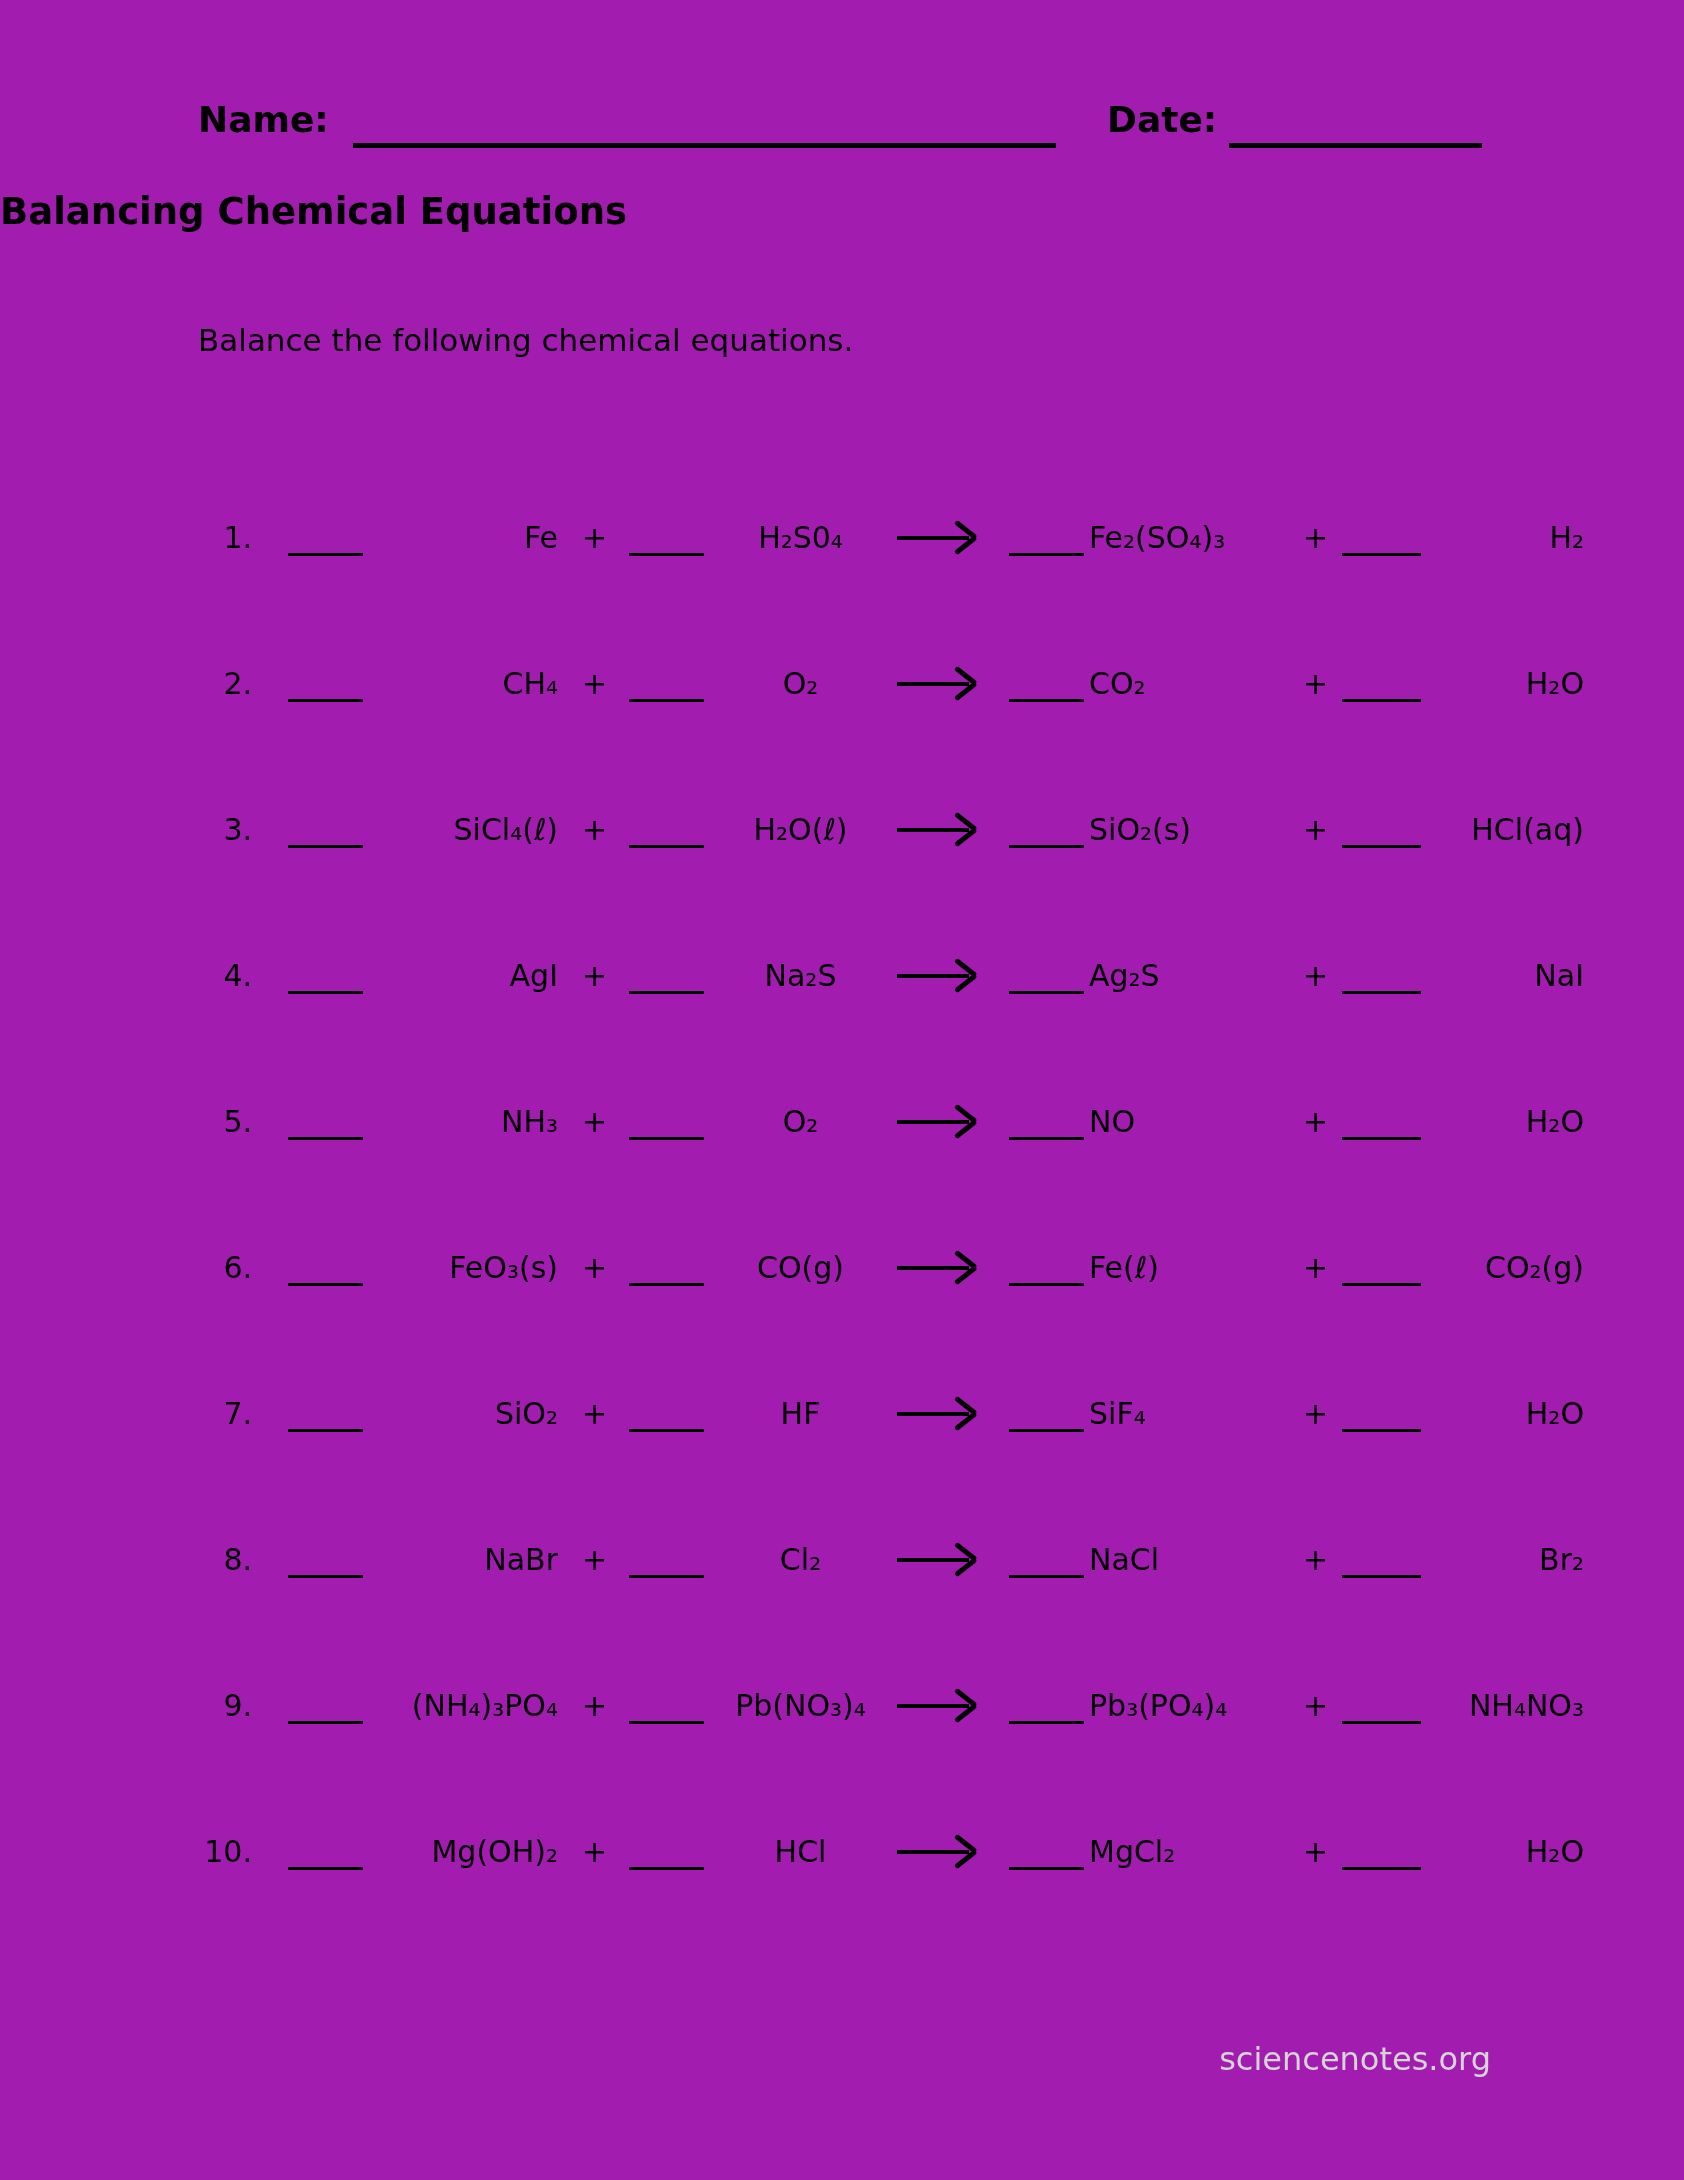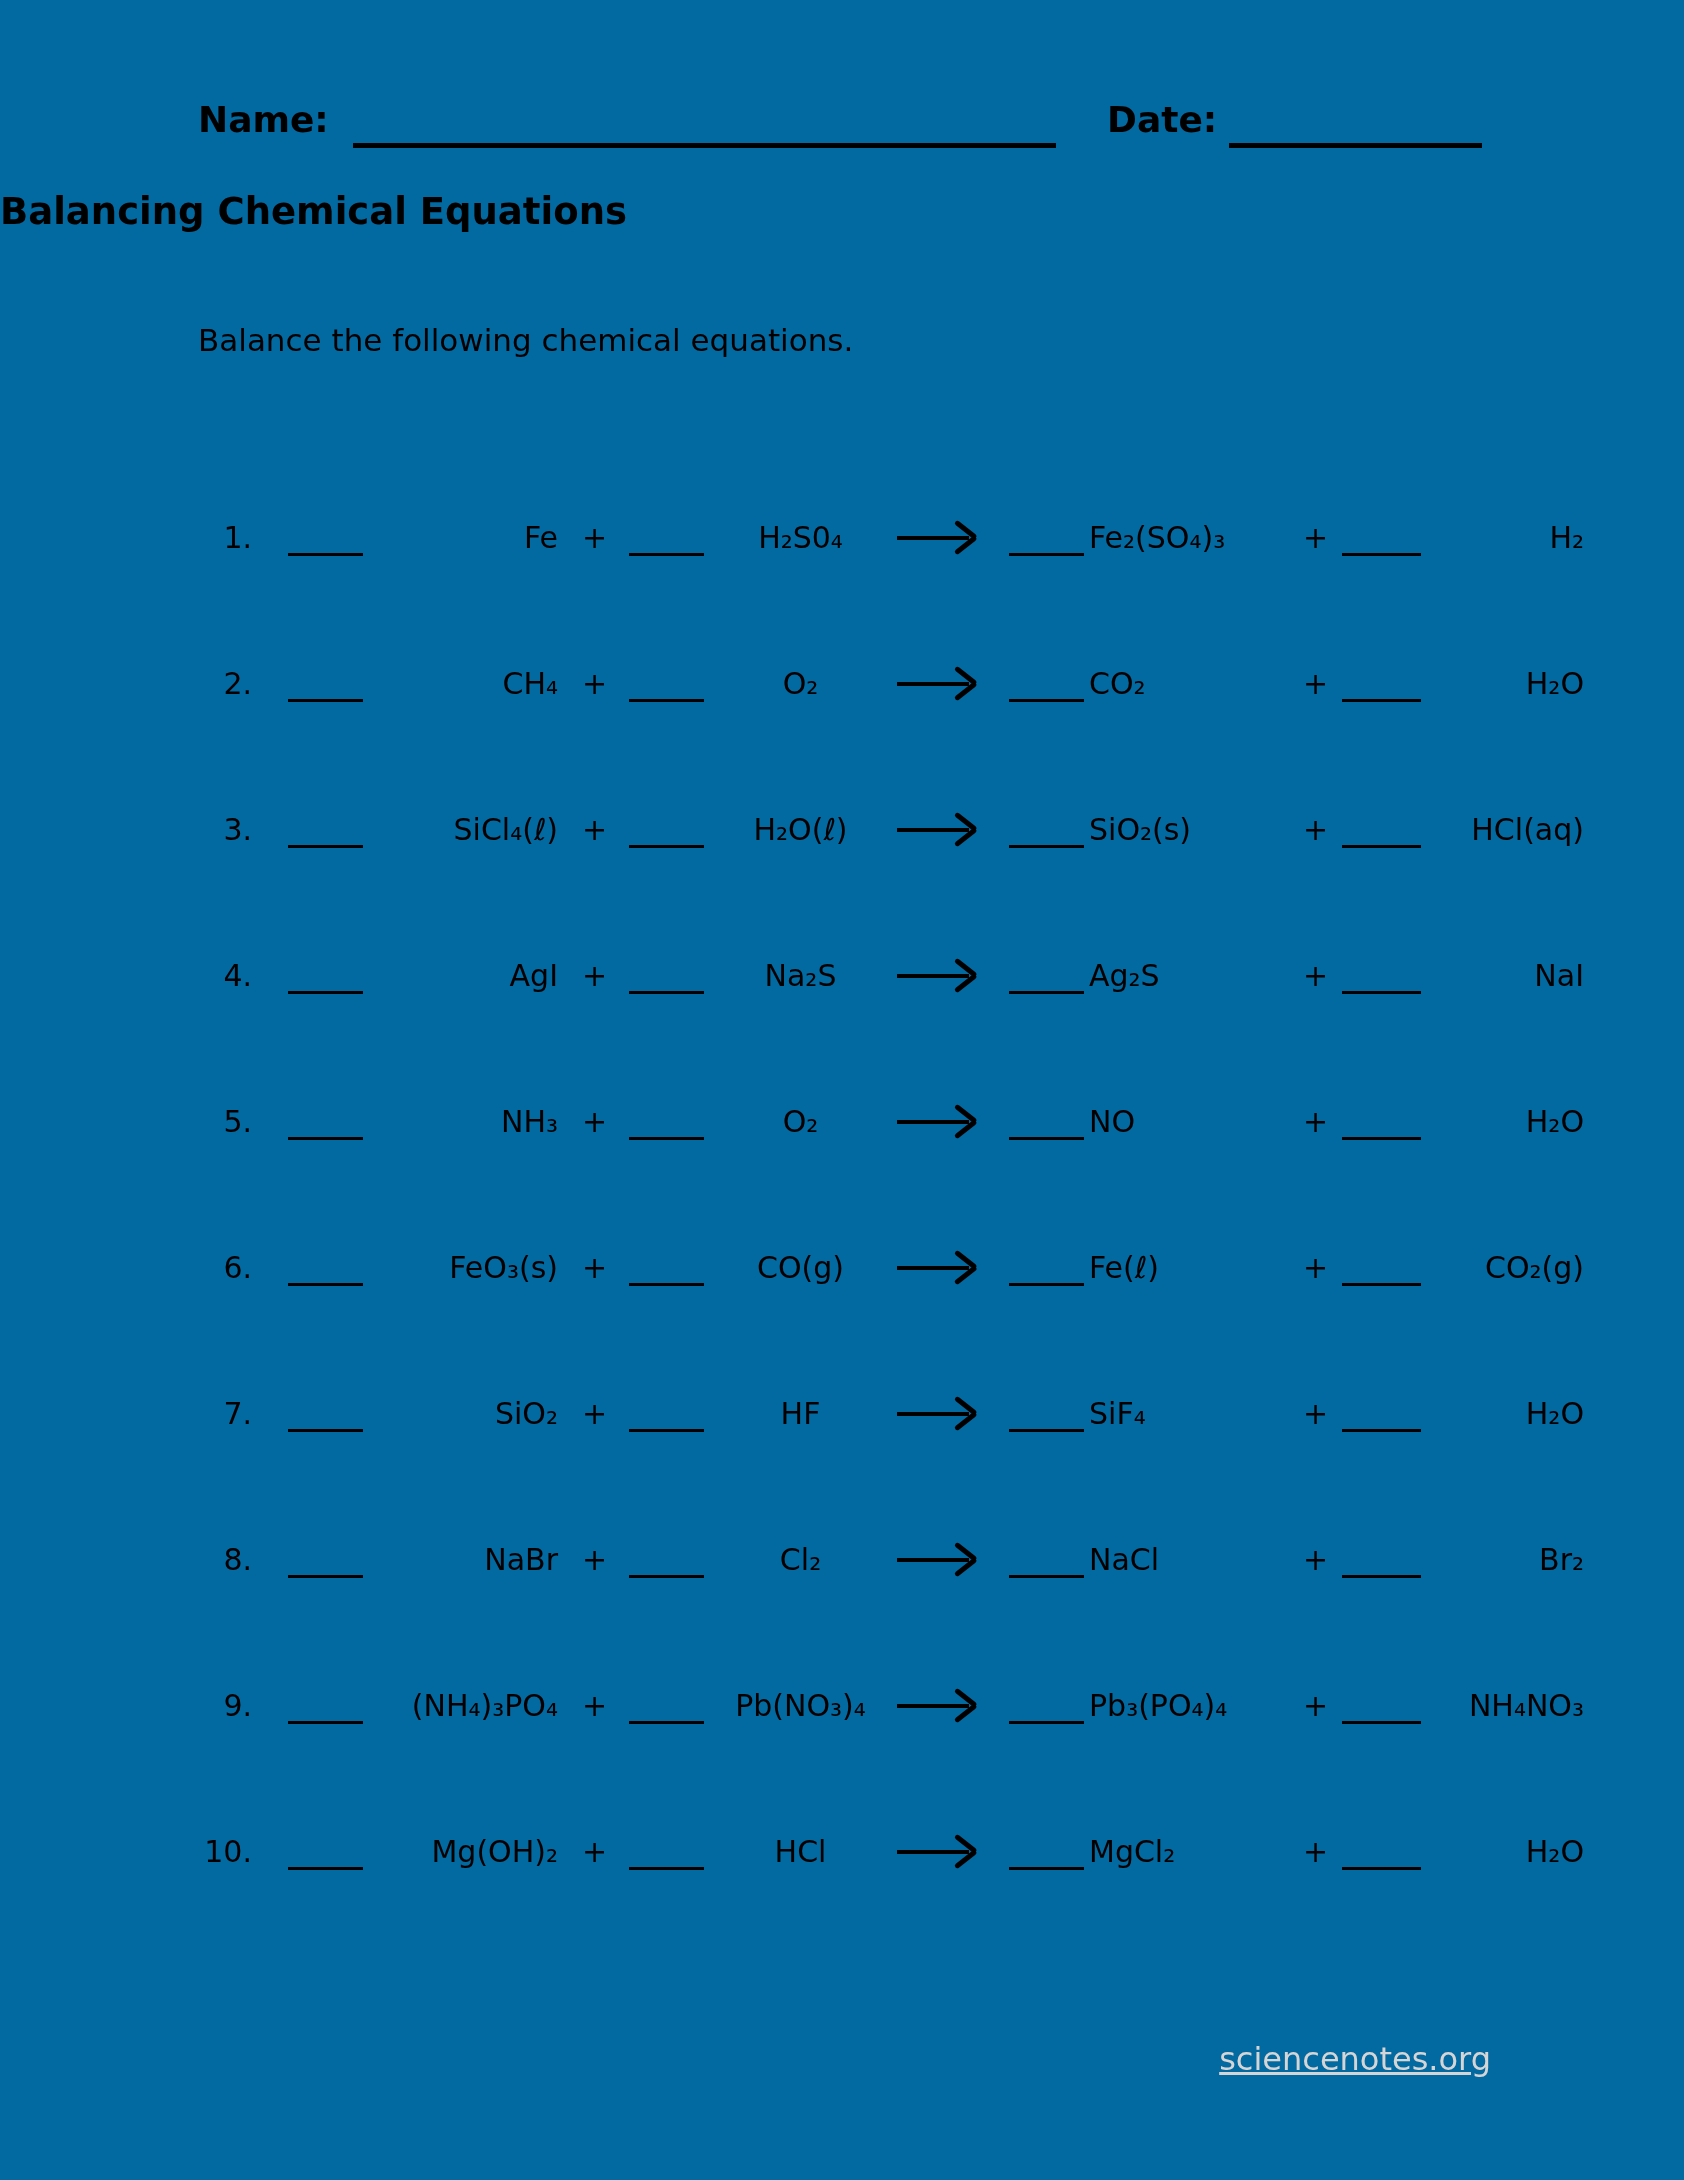"Name:" .page { background: #0369a1 -> #a21caf }
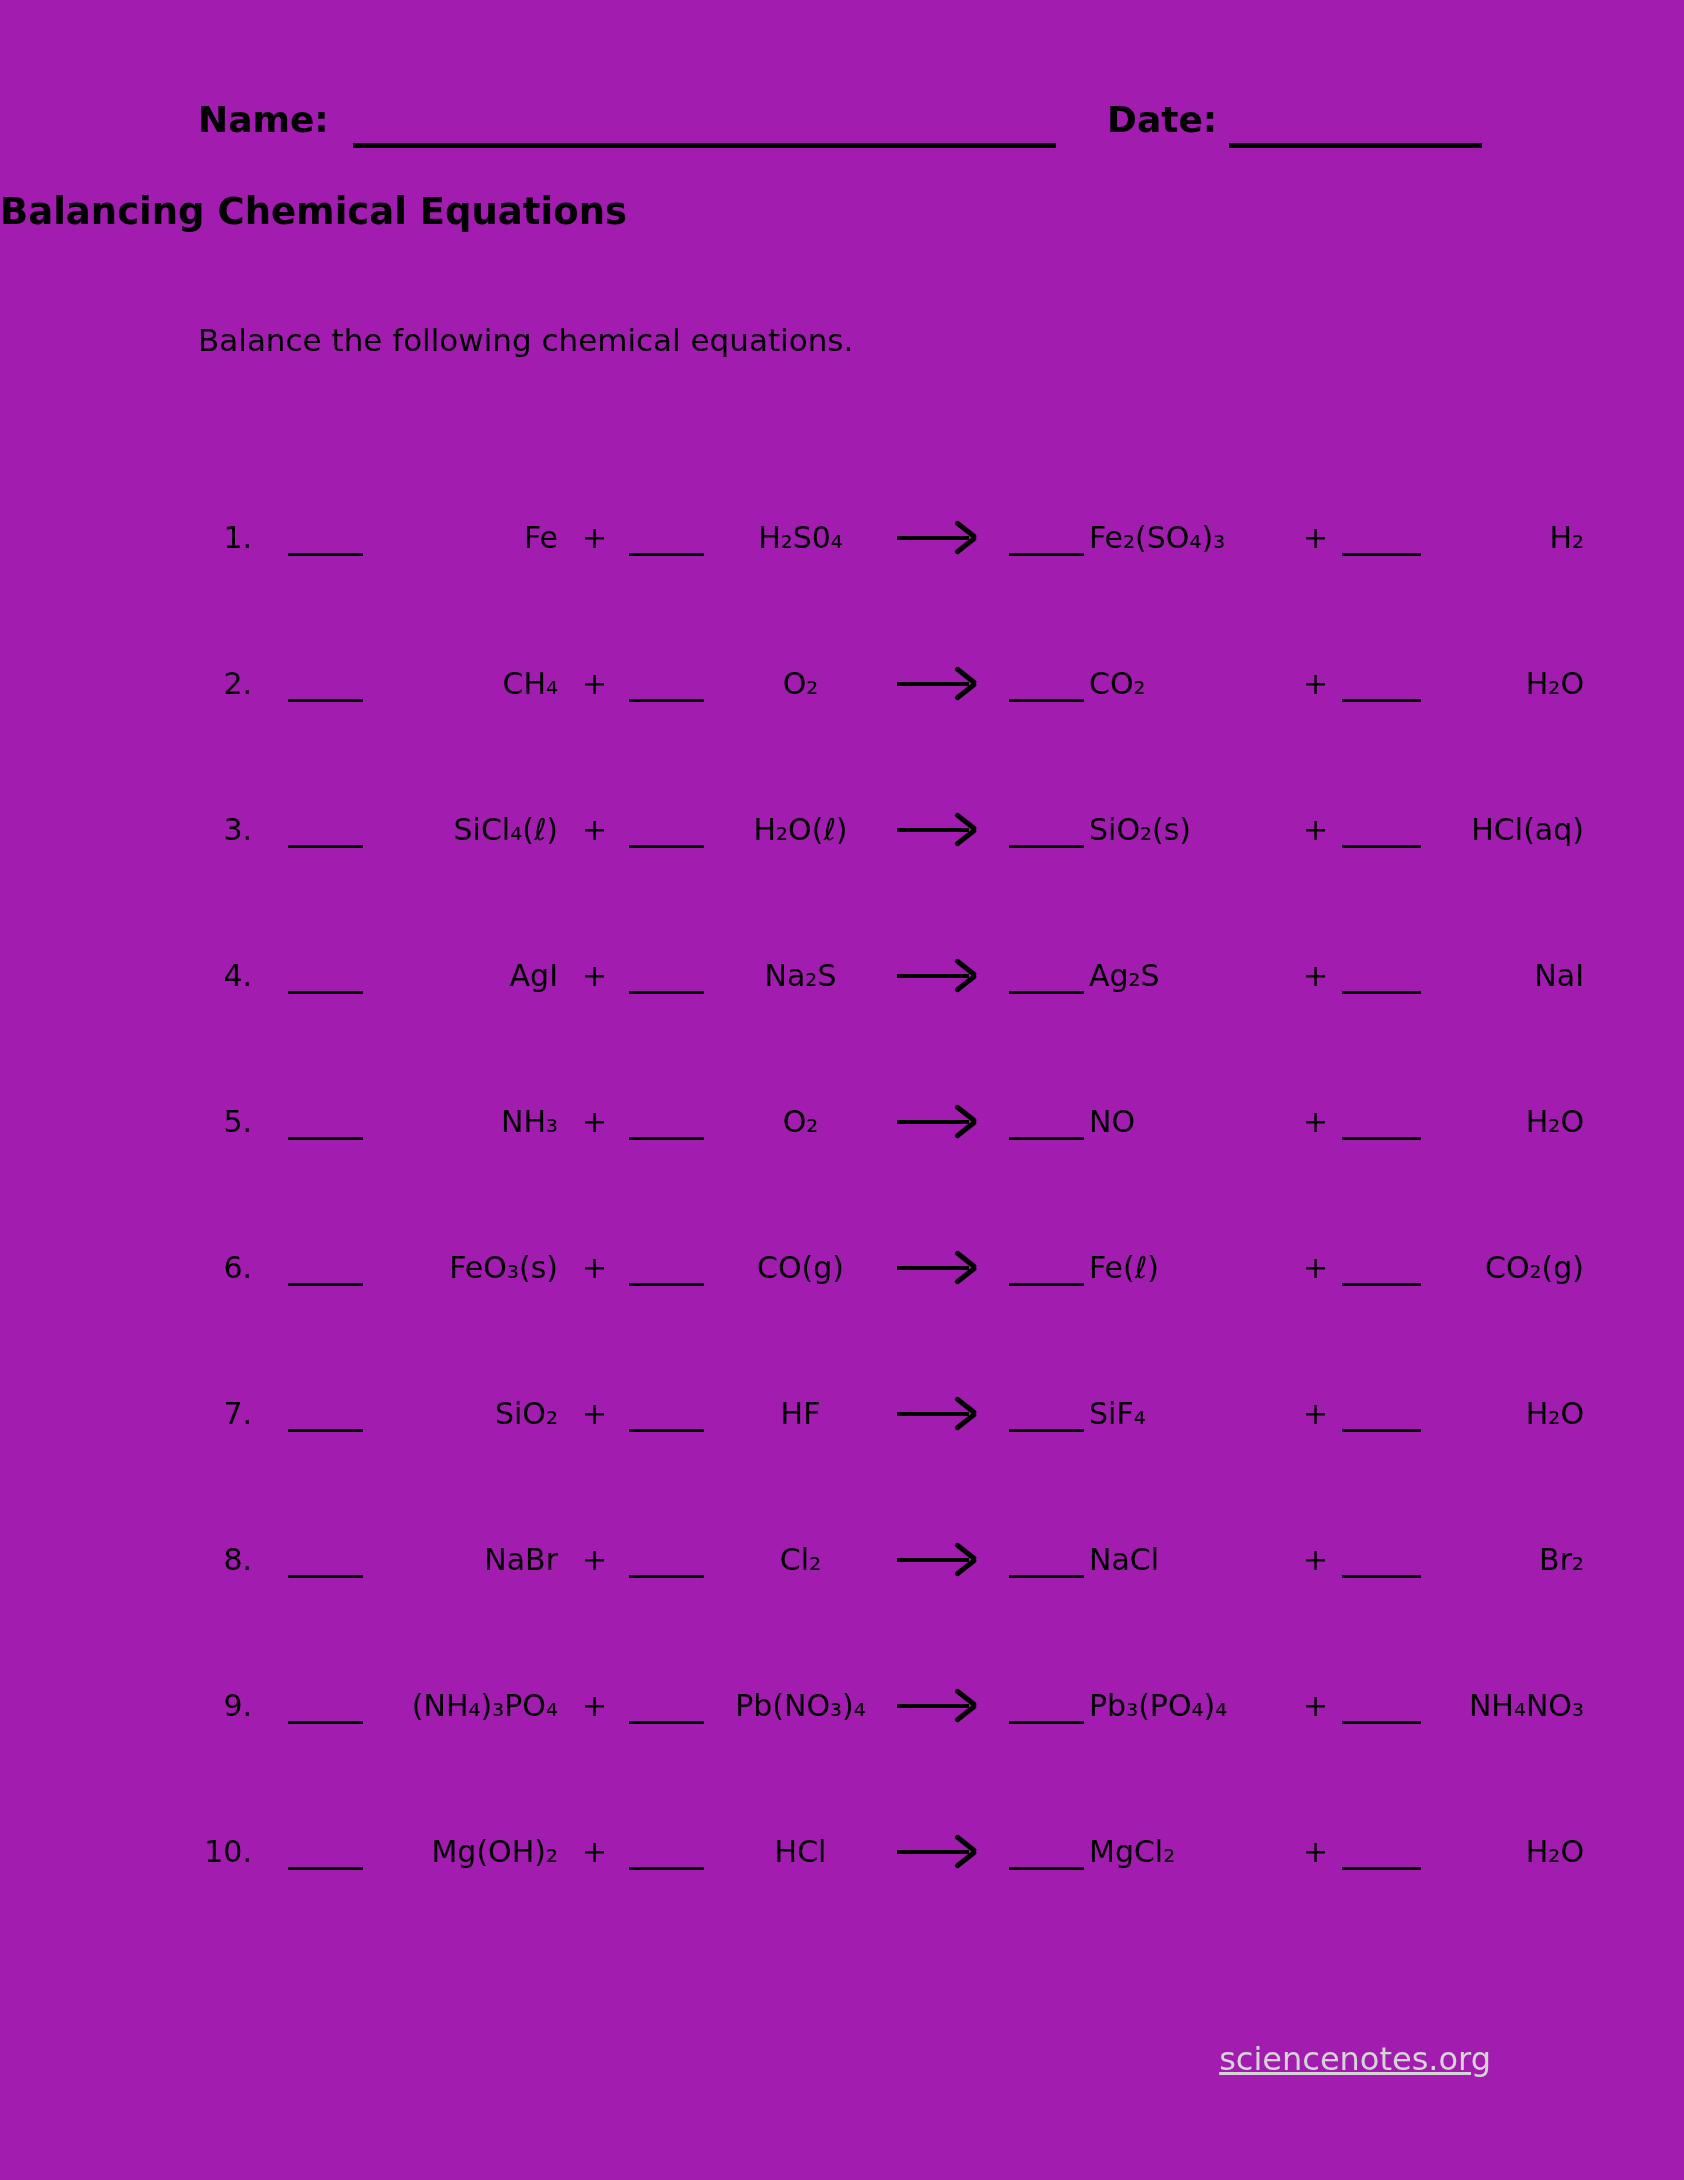"sciencenotes.org" .footer { text-decoration: underline -> none }
